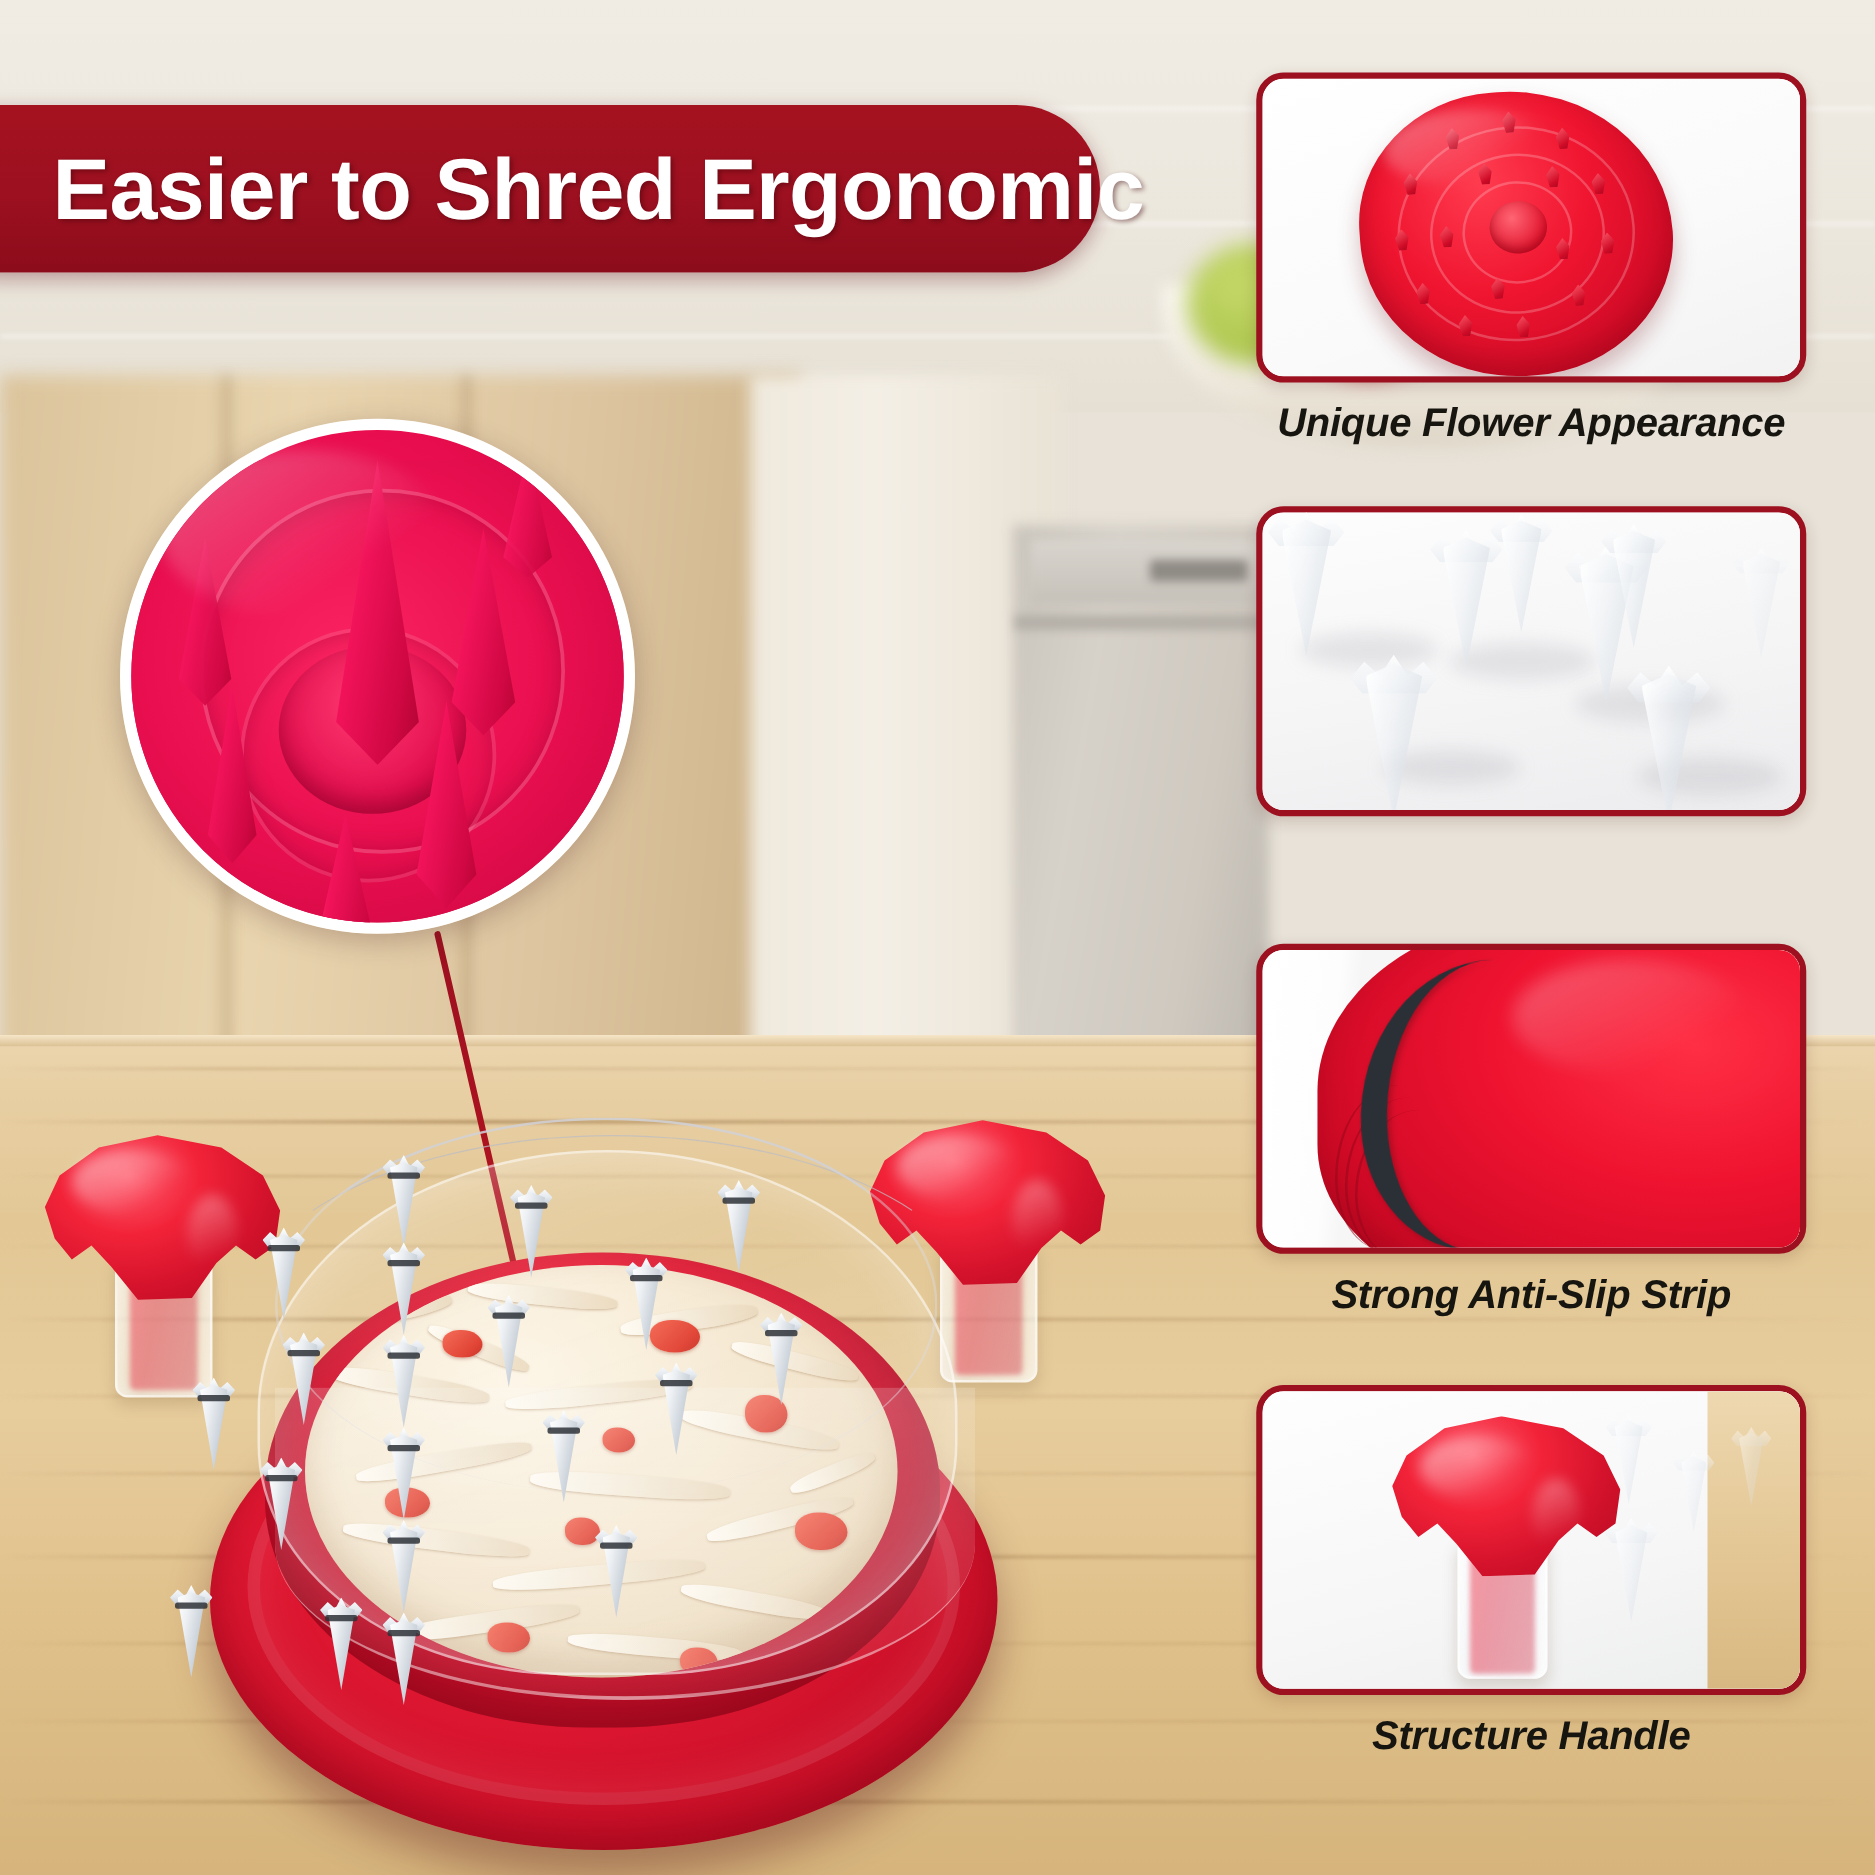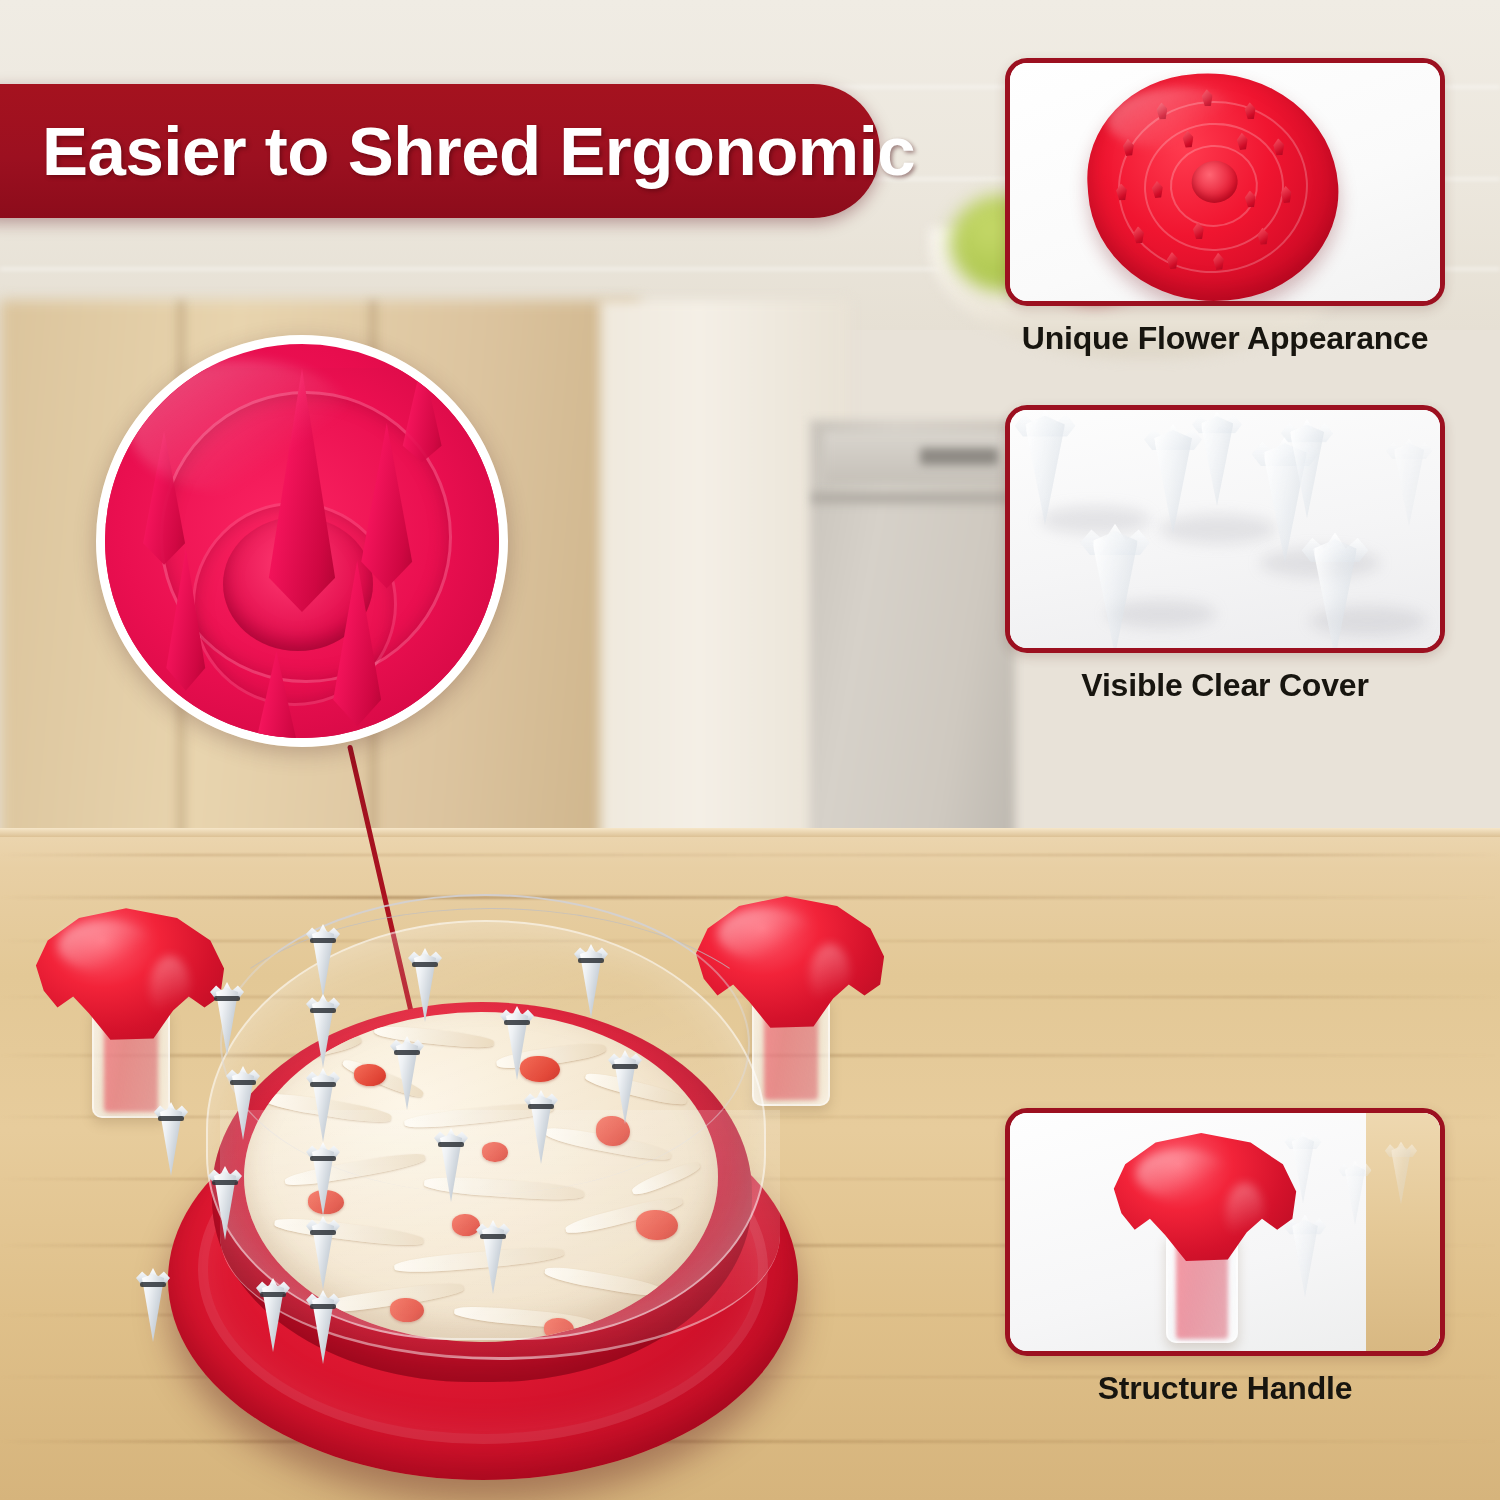"Unique Flower Appearance" .panels { font-style: none -> italic }
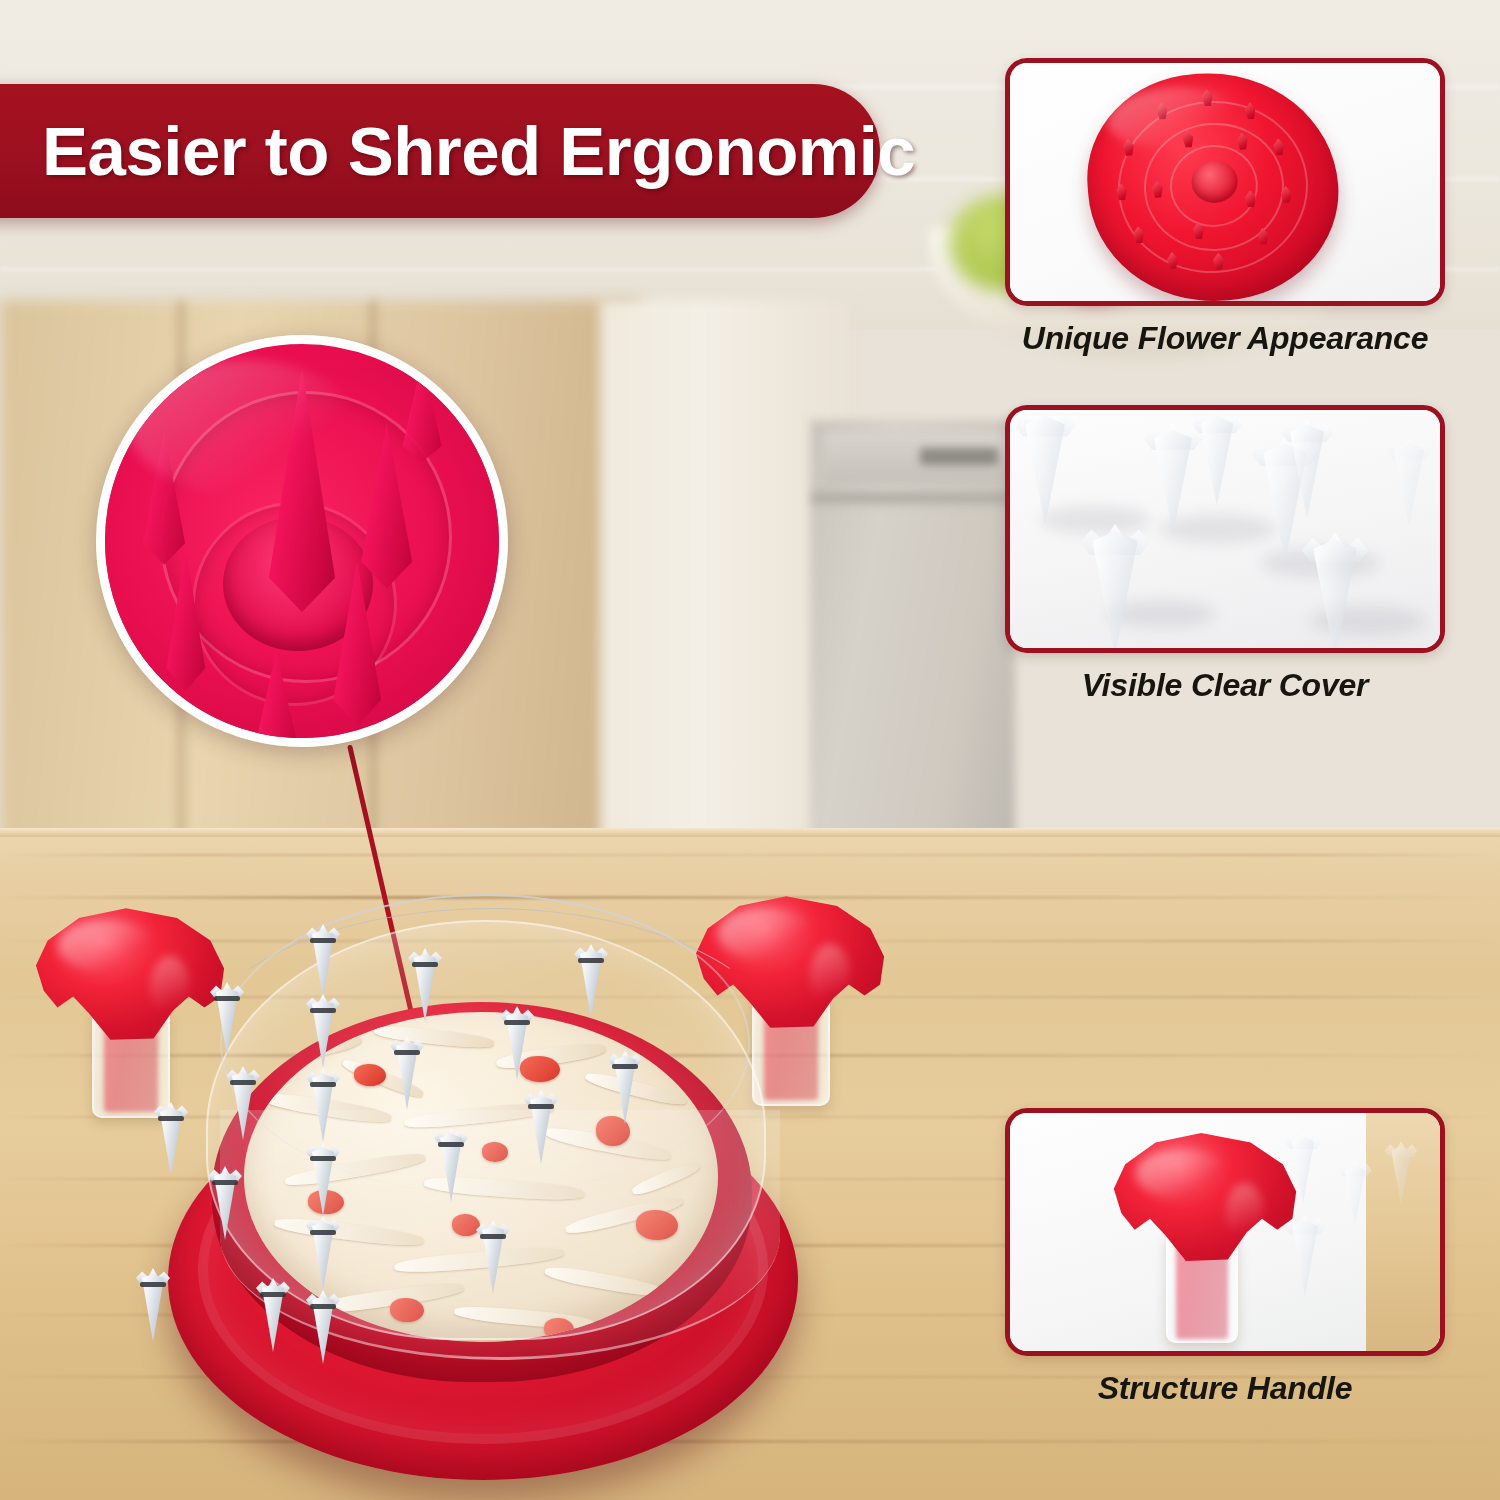"Visible Clear Cover" div.caption { html: <div>Visible Clear Cover</div> -> none }
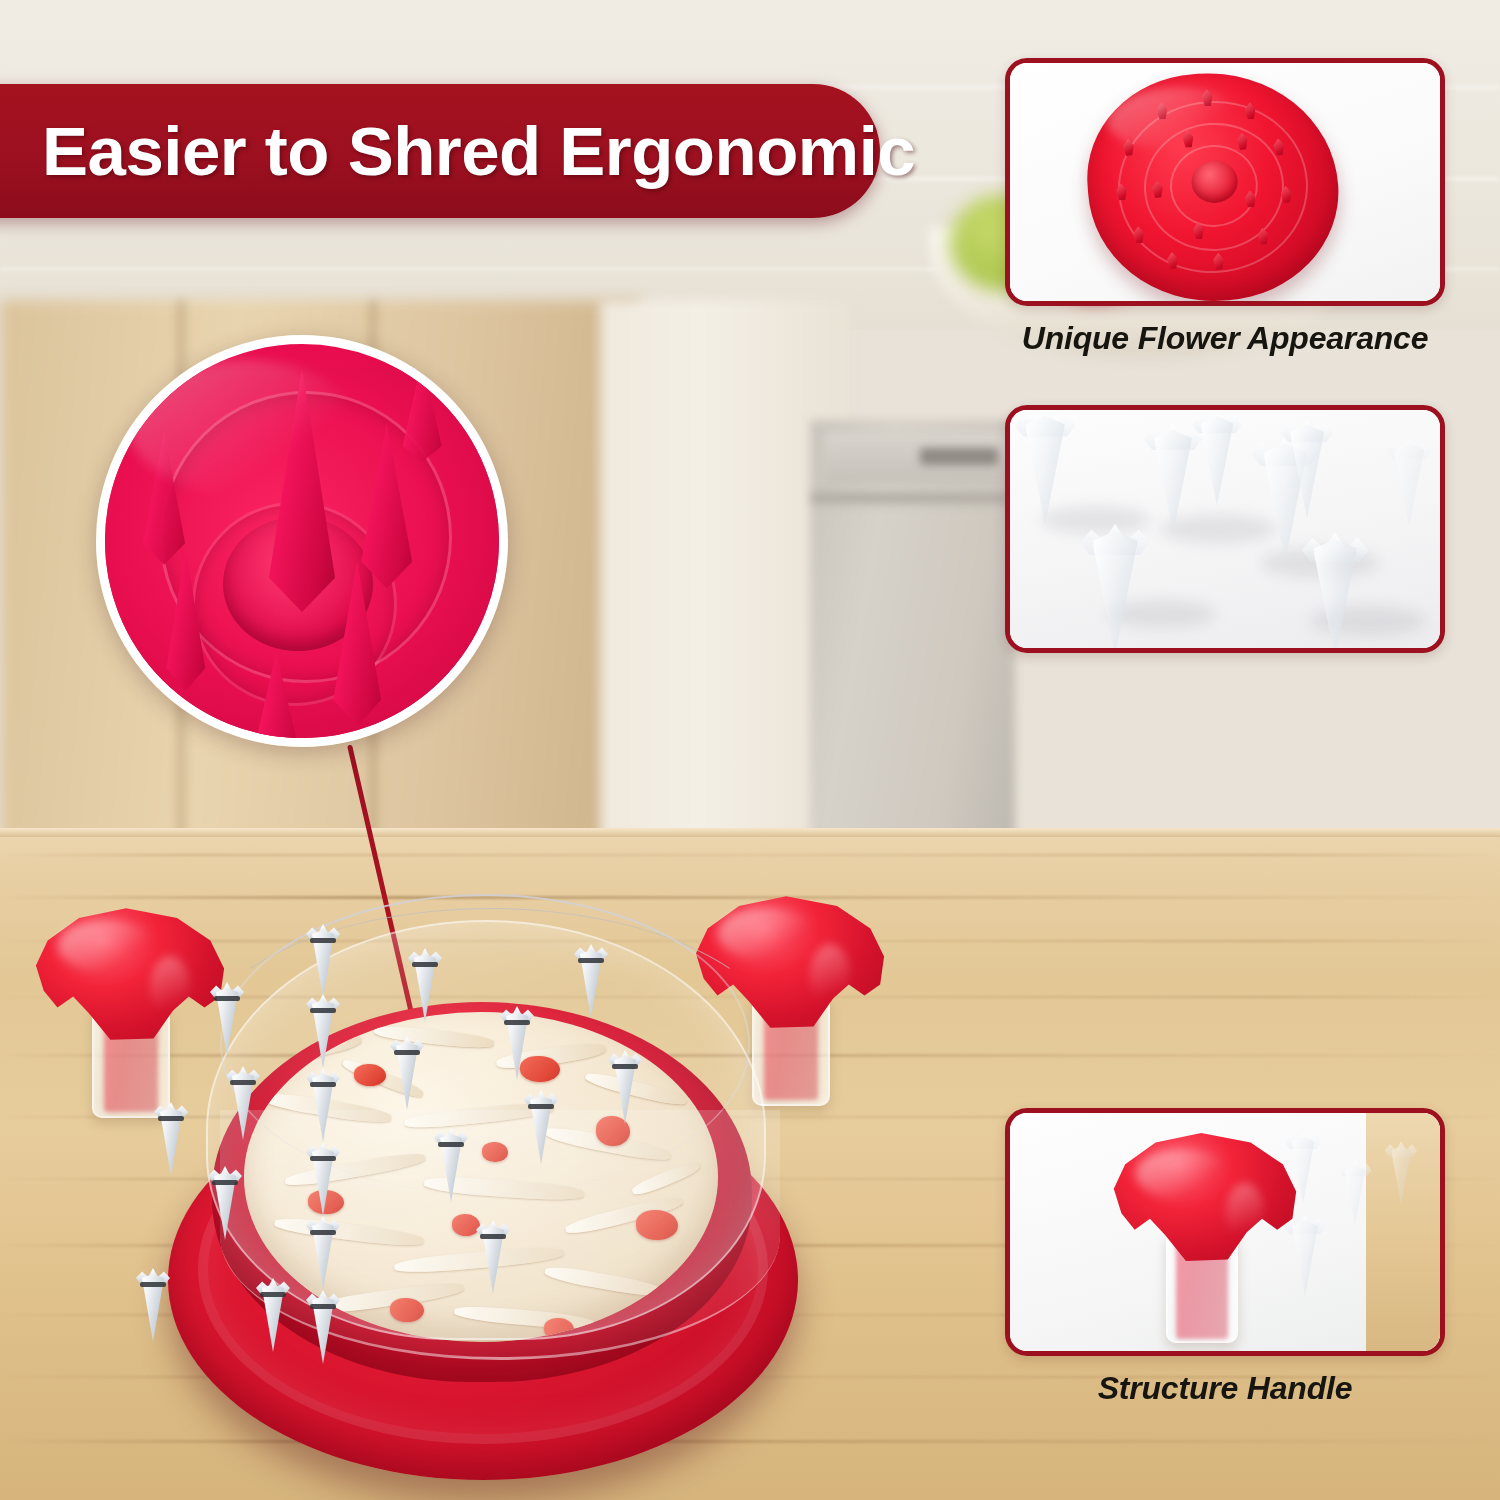"Strong Anti-Slip Strip" div.feature { html: none -> <div> <div> <div></div> <div></div> <div></div> <div></div> <div></div> <div></div> <div></div> <div></div> </div> <div>Strong Anti-Slip Strip</div> </div> }
